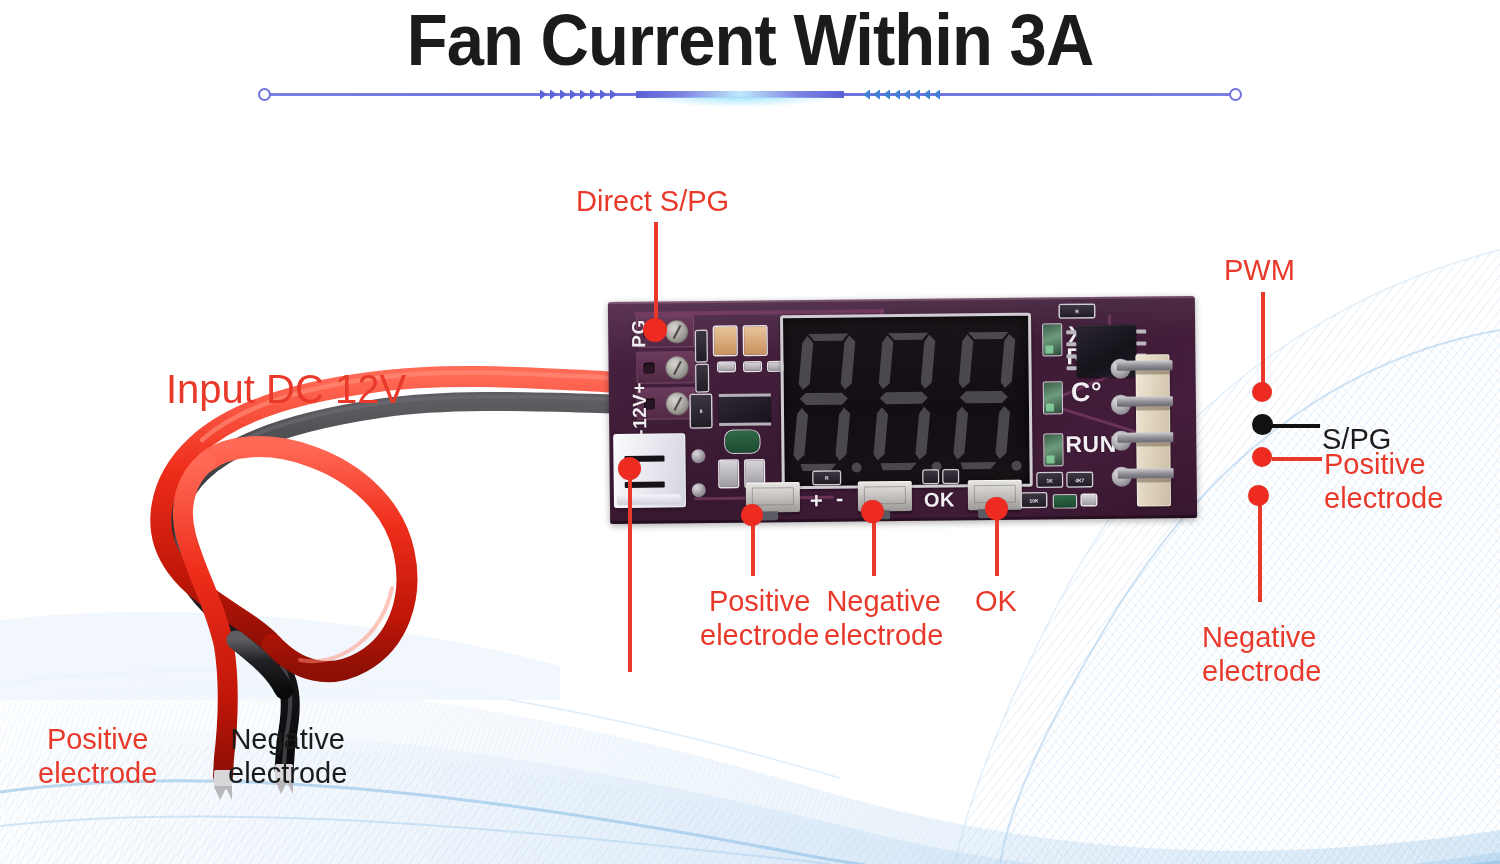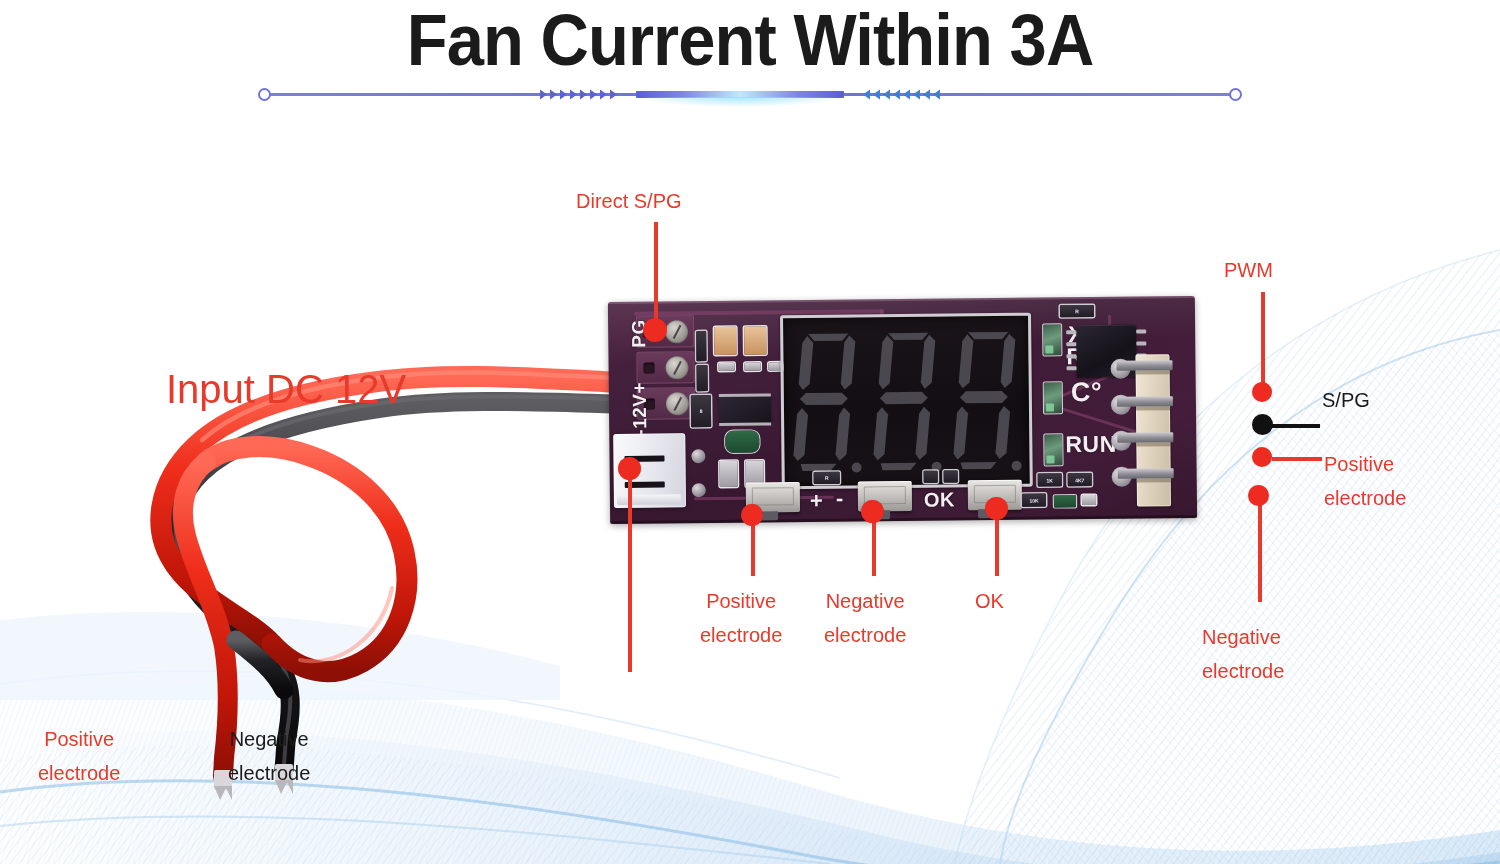"Direct S/PG" .cl { font-size: 20px -> 29px }
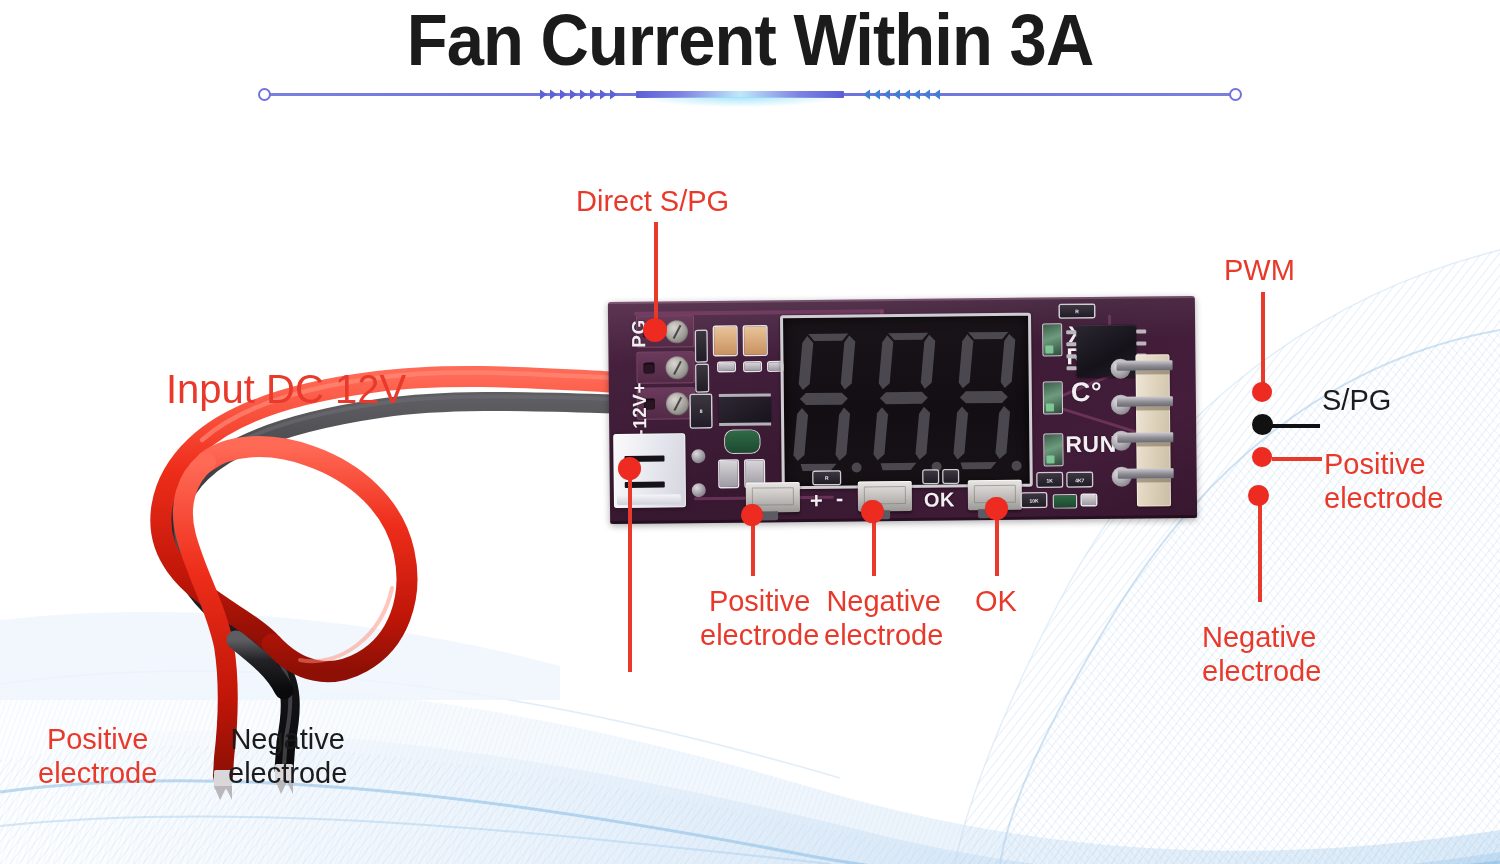"S/PG" div.cl { top: 383px -> 422px }
